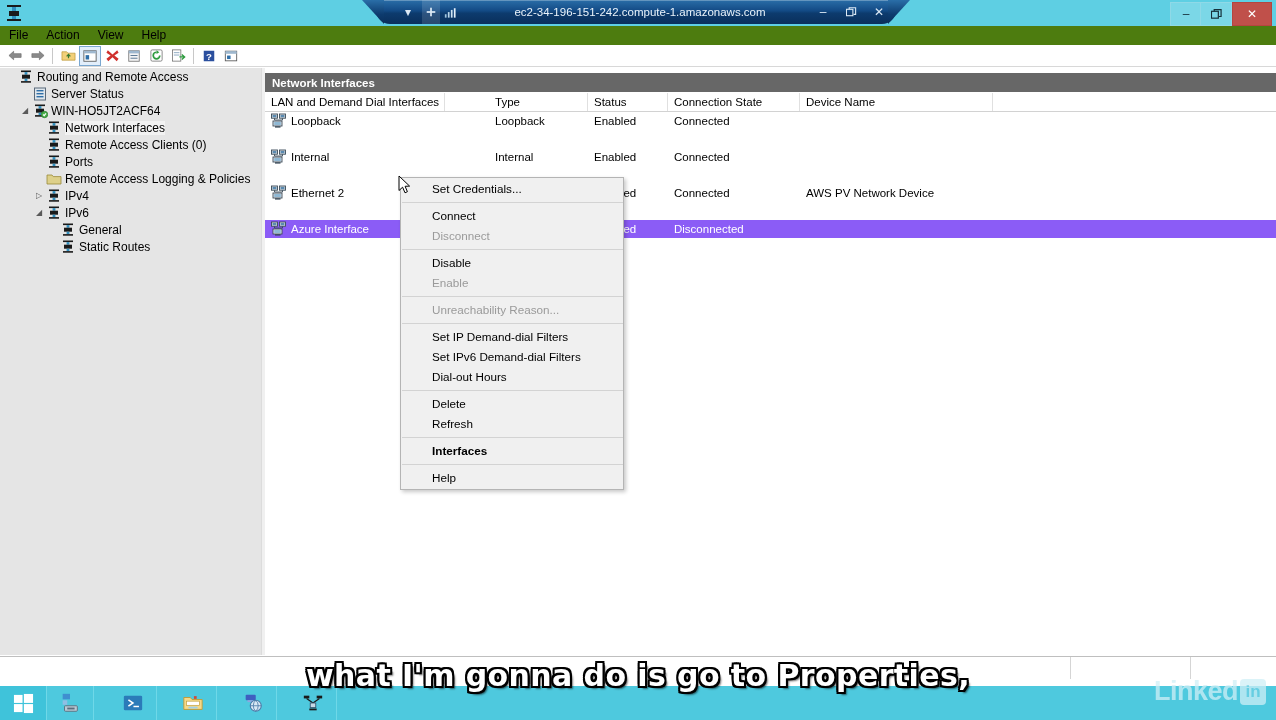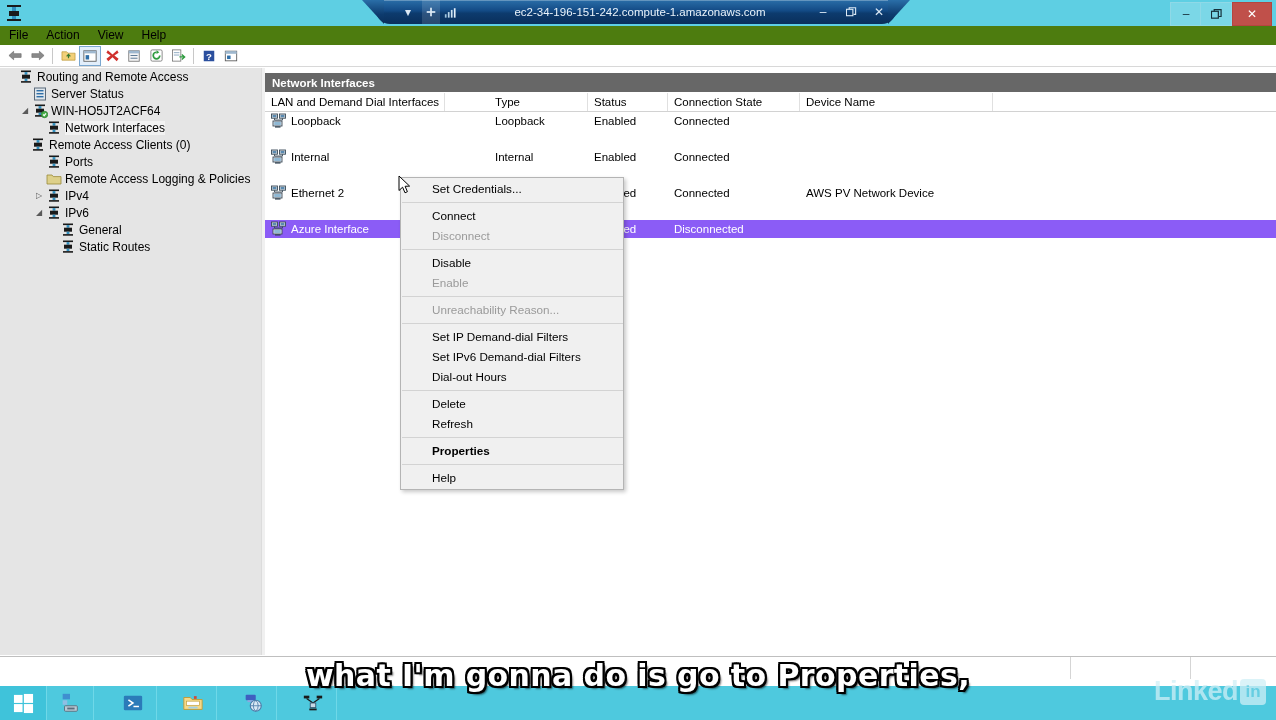"Remote Access Clients (0)" div.tree-row { padding-left: 16px -> 32px }
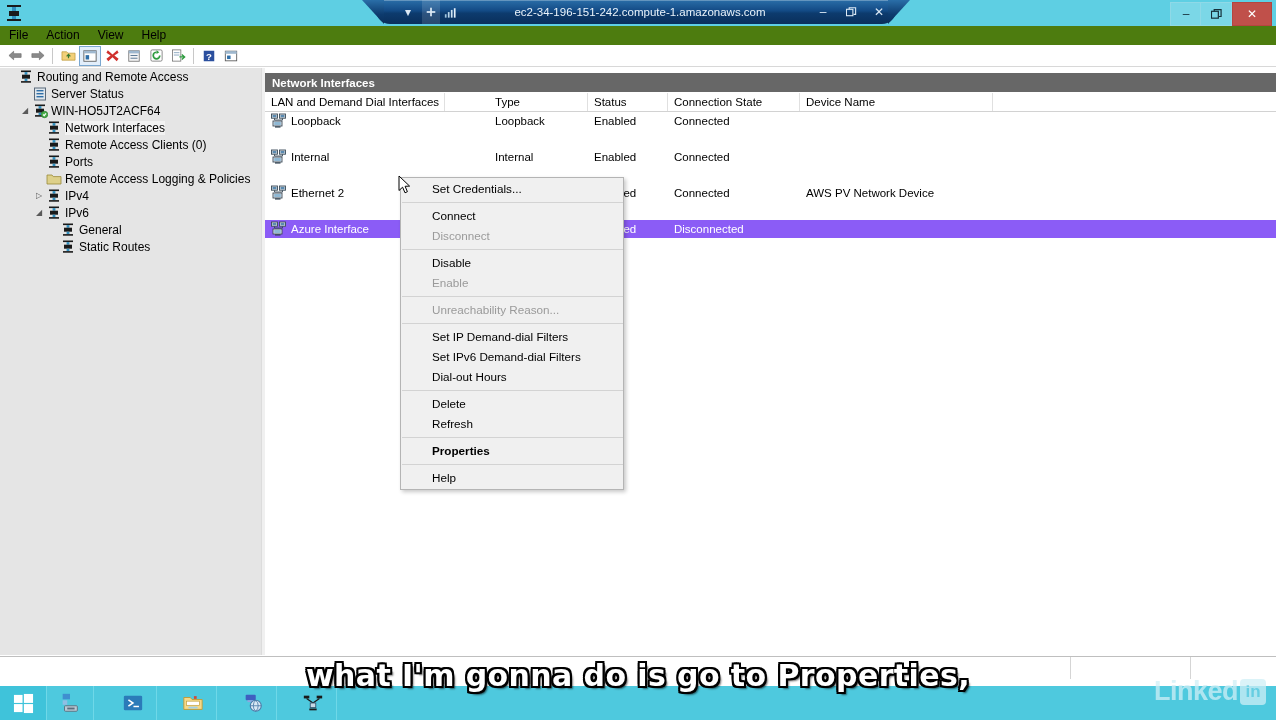"Properties" div.ctxitem { text: Properties -> Interfaces }
